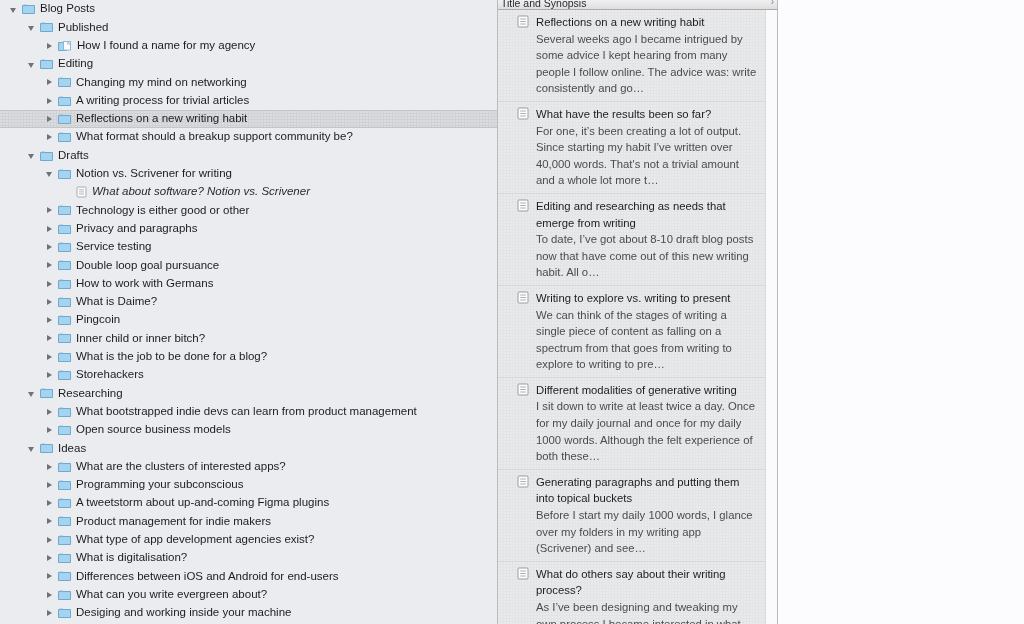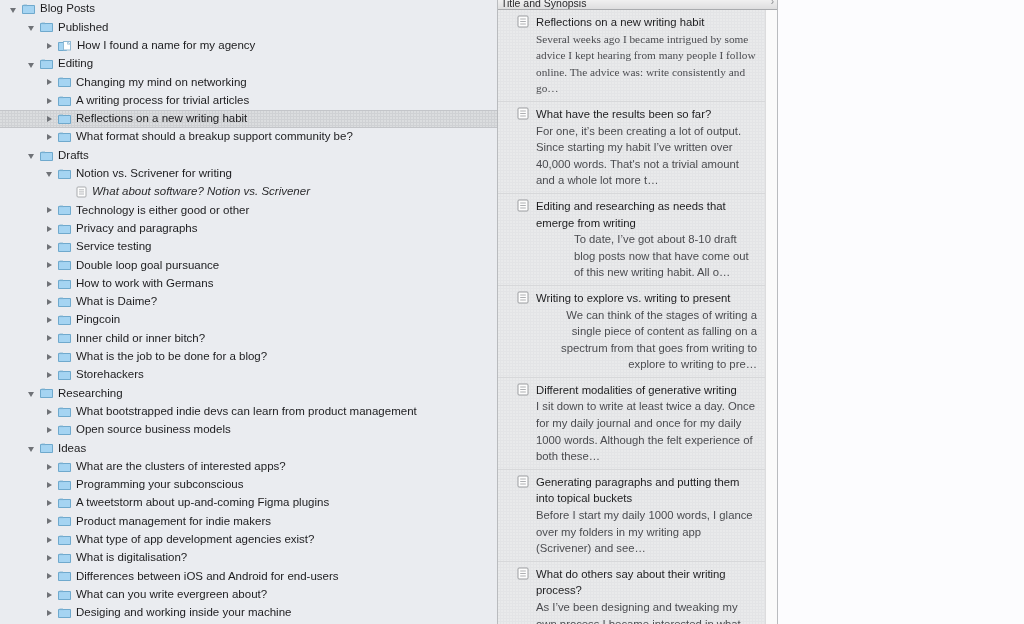"Several weeks ago I became" div.card-synopsis { font-family: Liberation Serif, serif -> none }
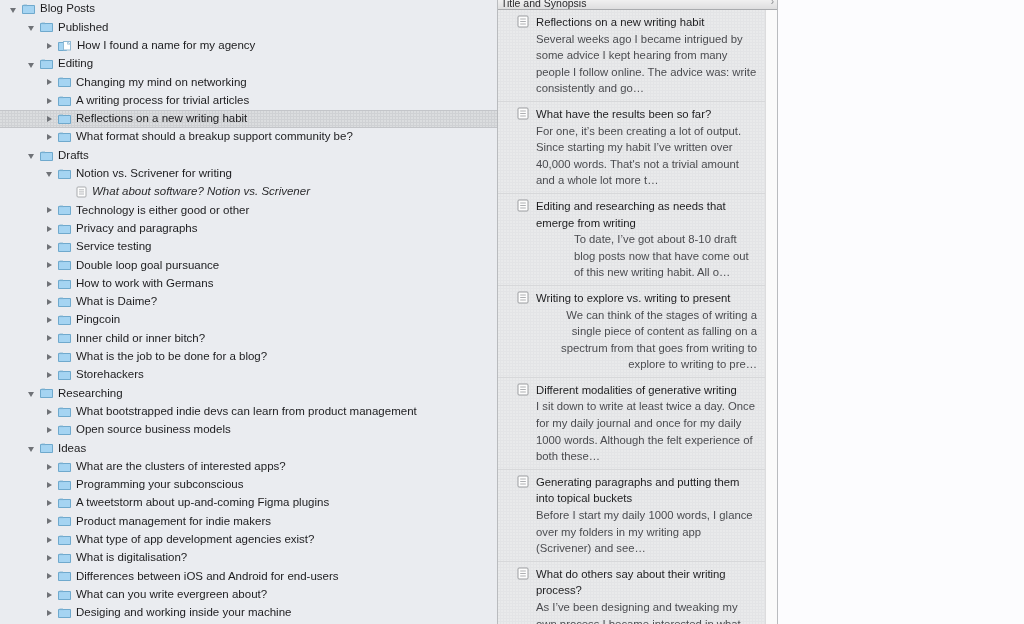"To date, I’ve got about" div.card-synopsis { margin-left: 38px -> none }
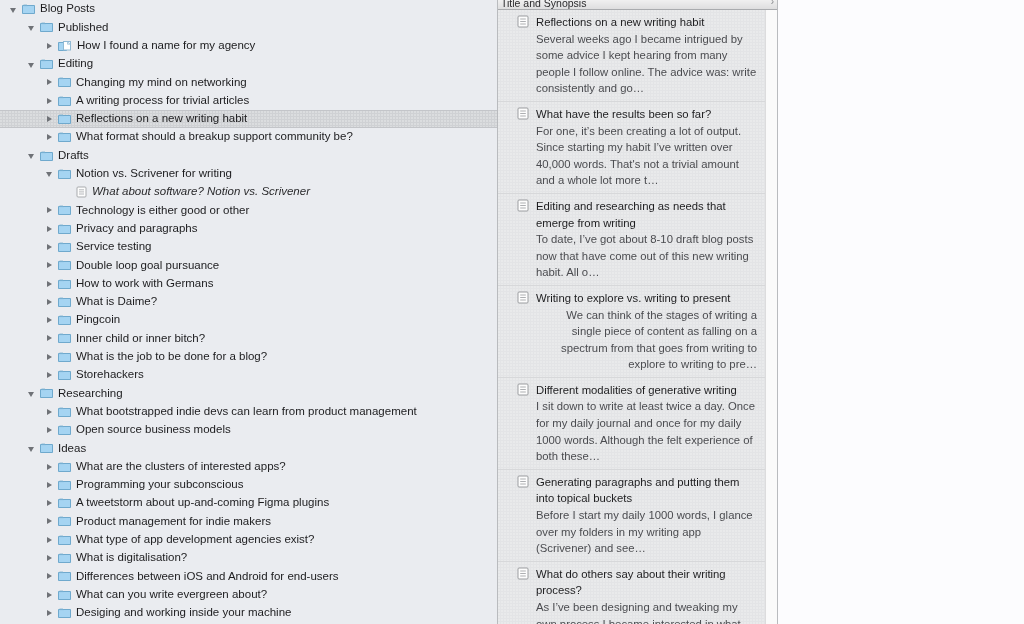"We can think of the" div.card-synopsis { text-align: right -> none }
